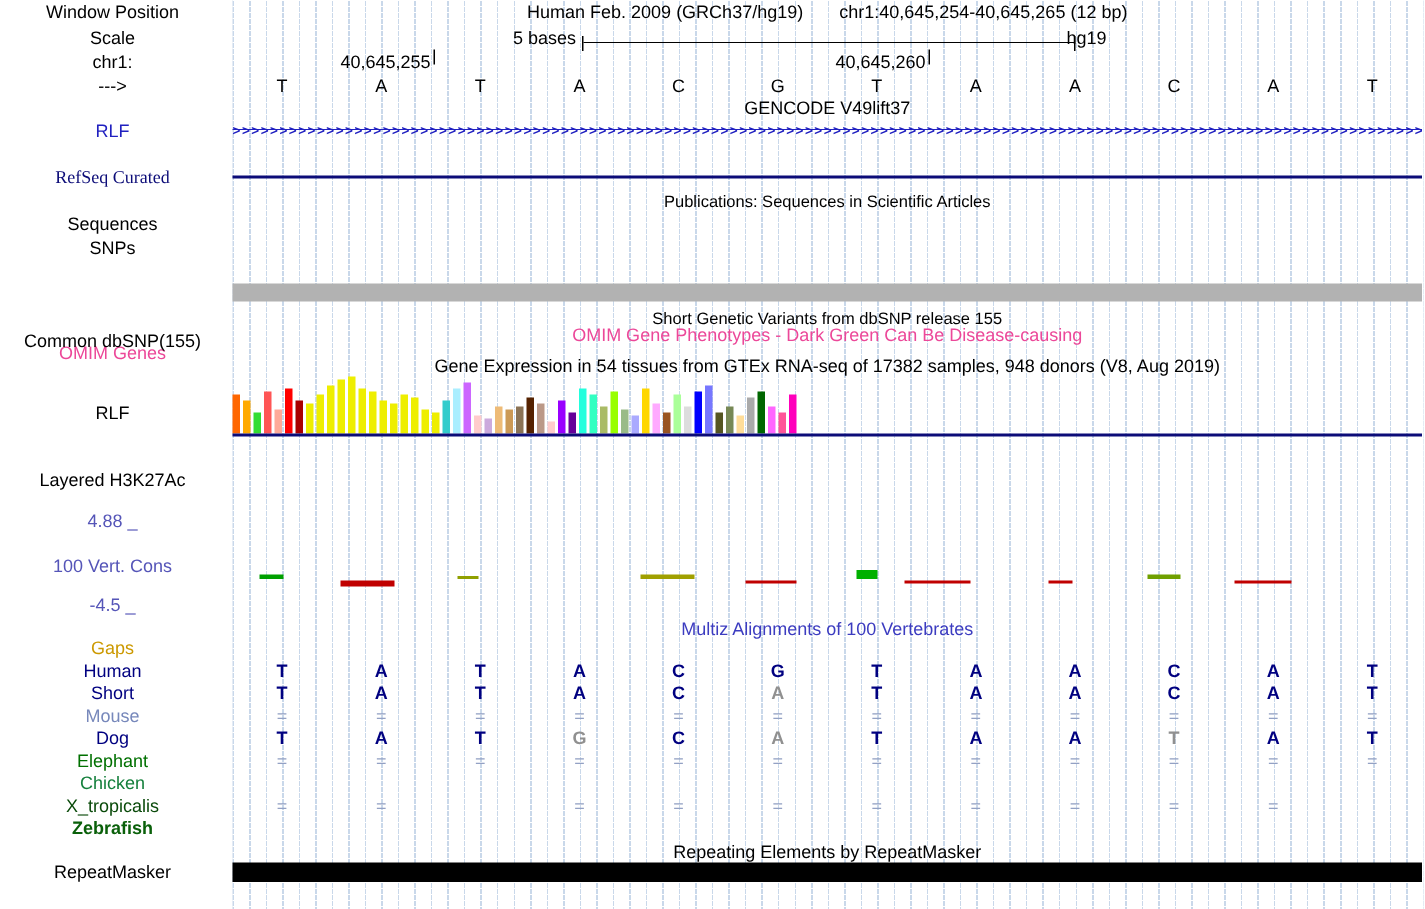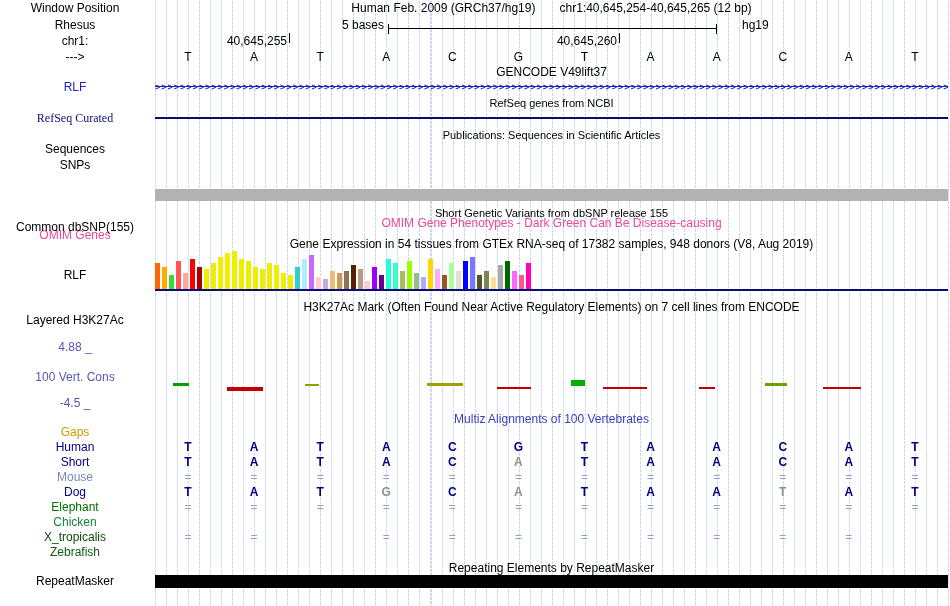"Rhesus" div.lbl { text: Rhesus -> Scale }
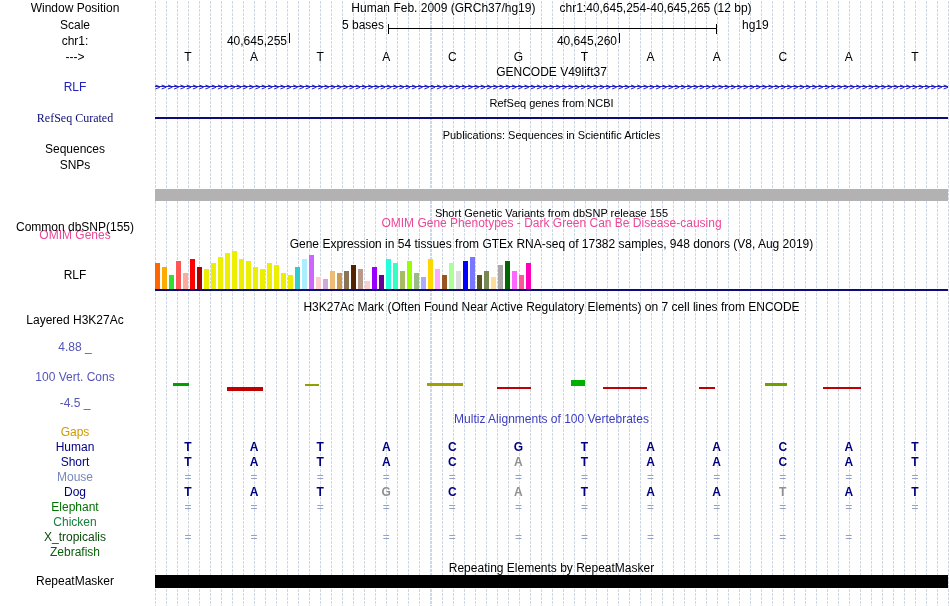"hg19" #hg19 { left: 742px -> 711px }
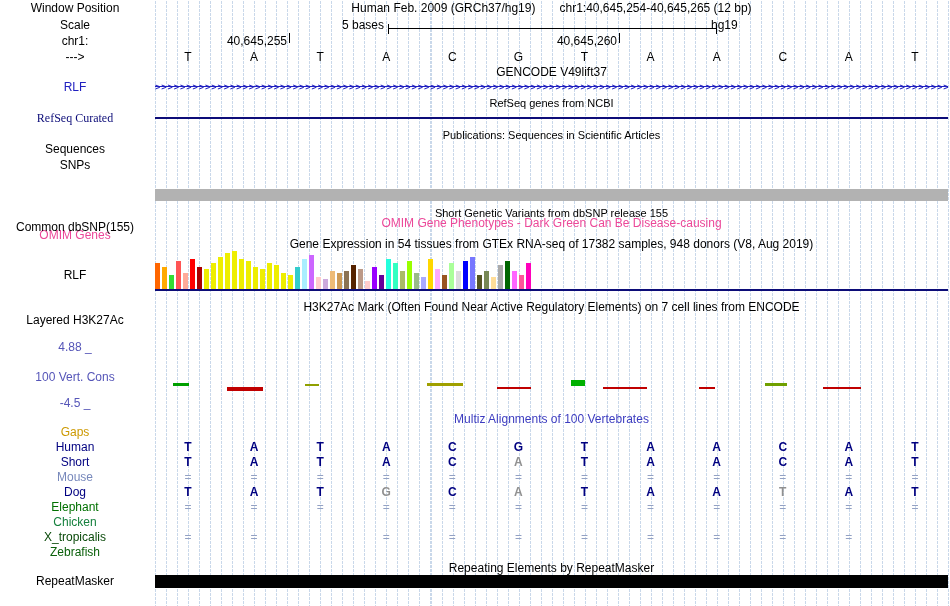"RefSeq genes from NCBI" div.ct { html: <div>RefSeq genes from NCBI</div> -> none }
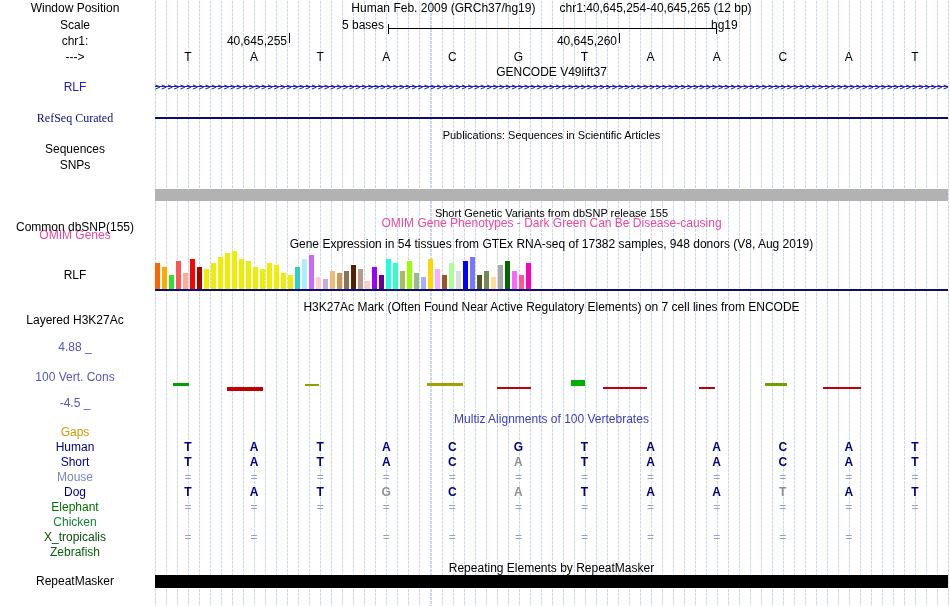"H3K27Ac Mark (Often Found Near" div.ct { html: <div>H3K27Ac Mark (Often Found Near Active Regulatory Elements) on 7 cell lines from ENCODE</div> -> none }
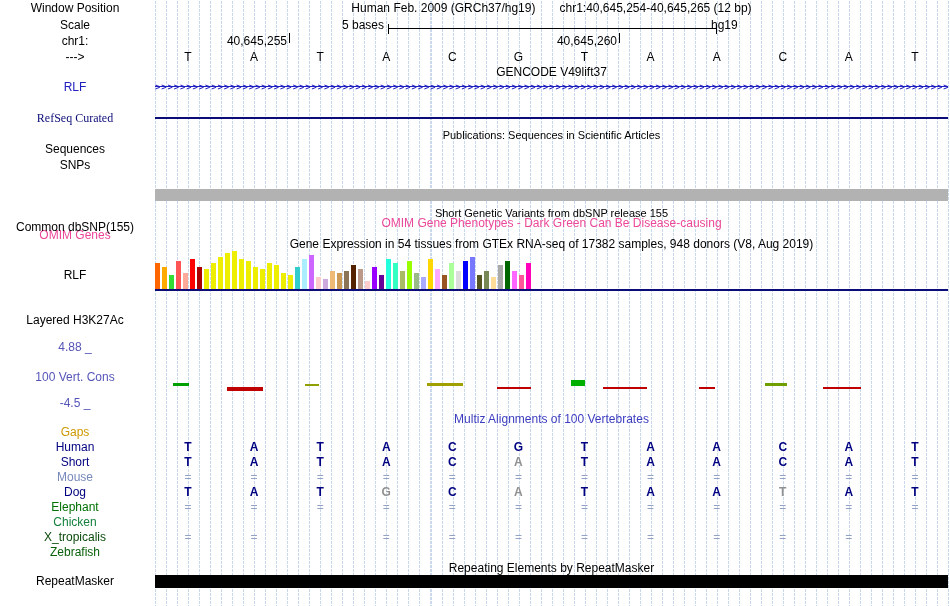"Zebrafish" div.lbl { font-weight: none -> bold }
